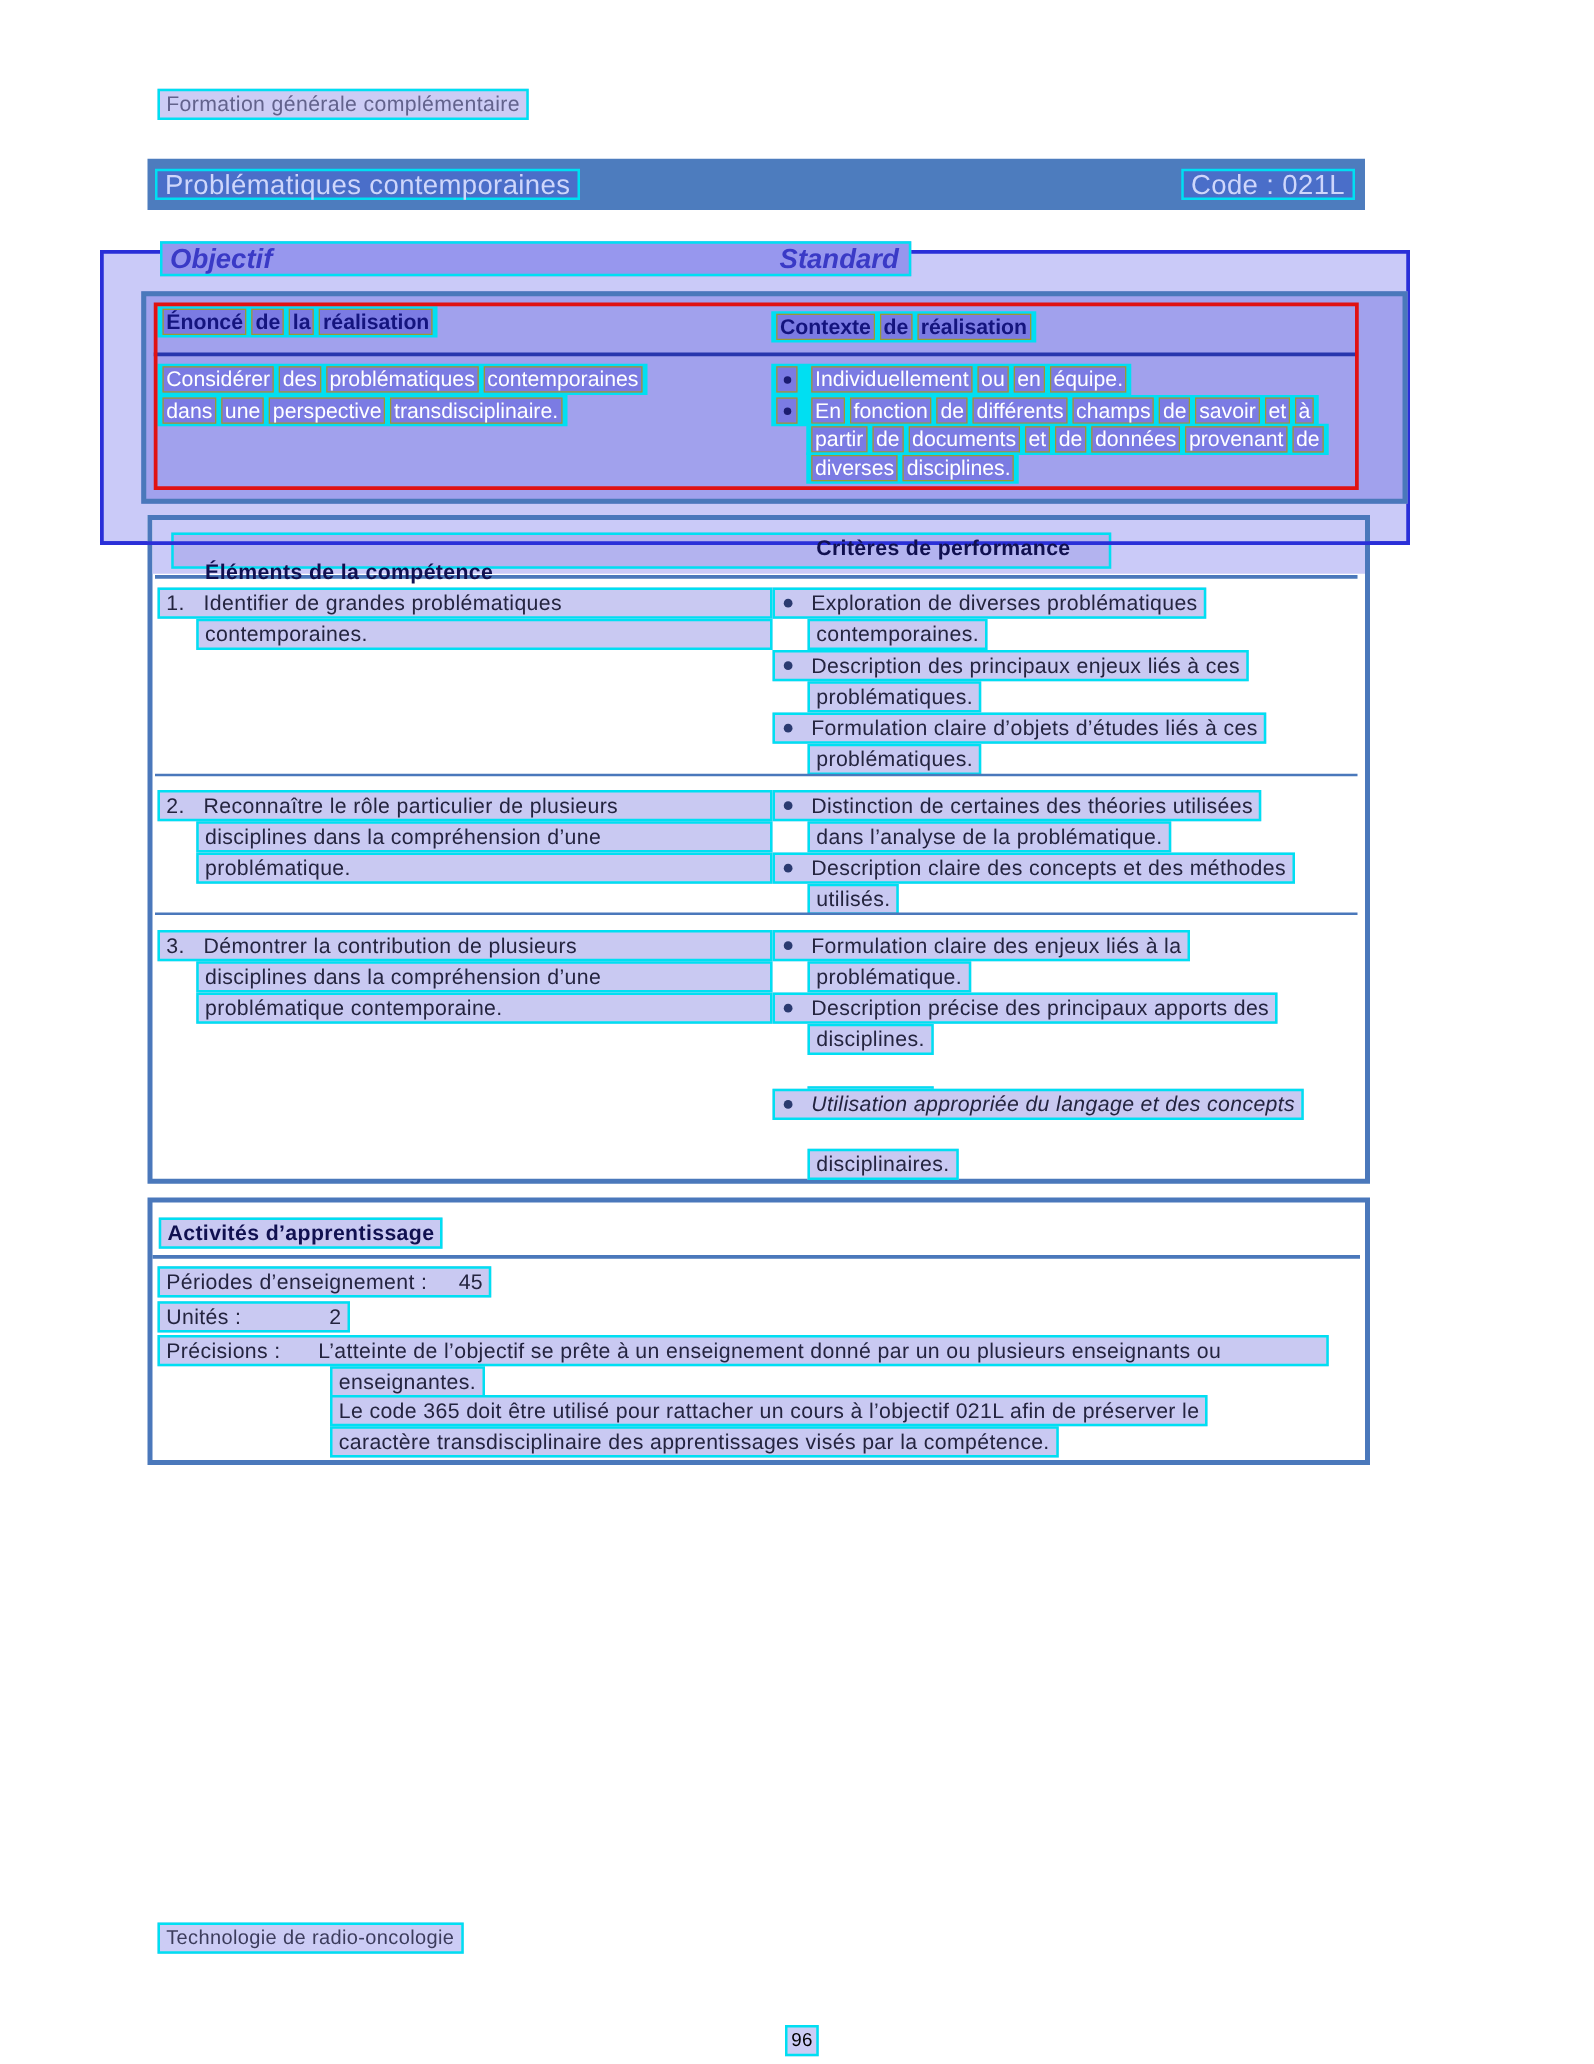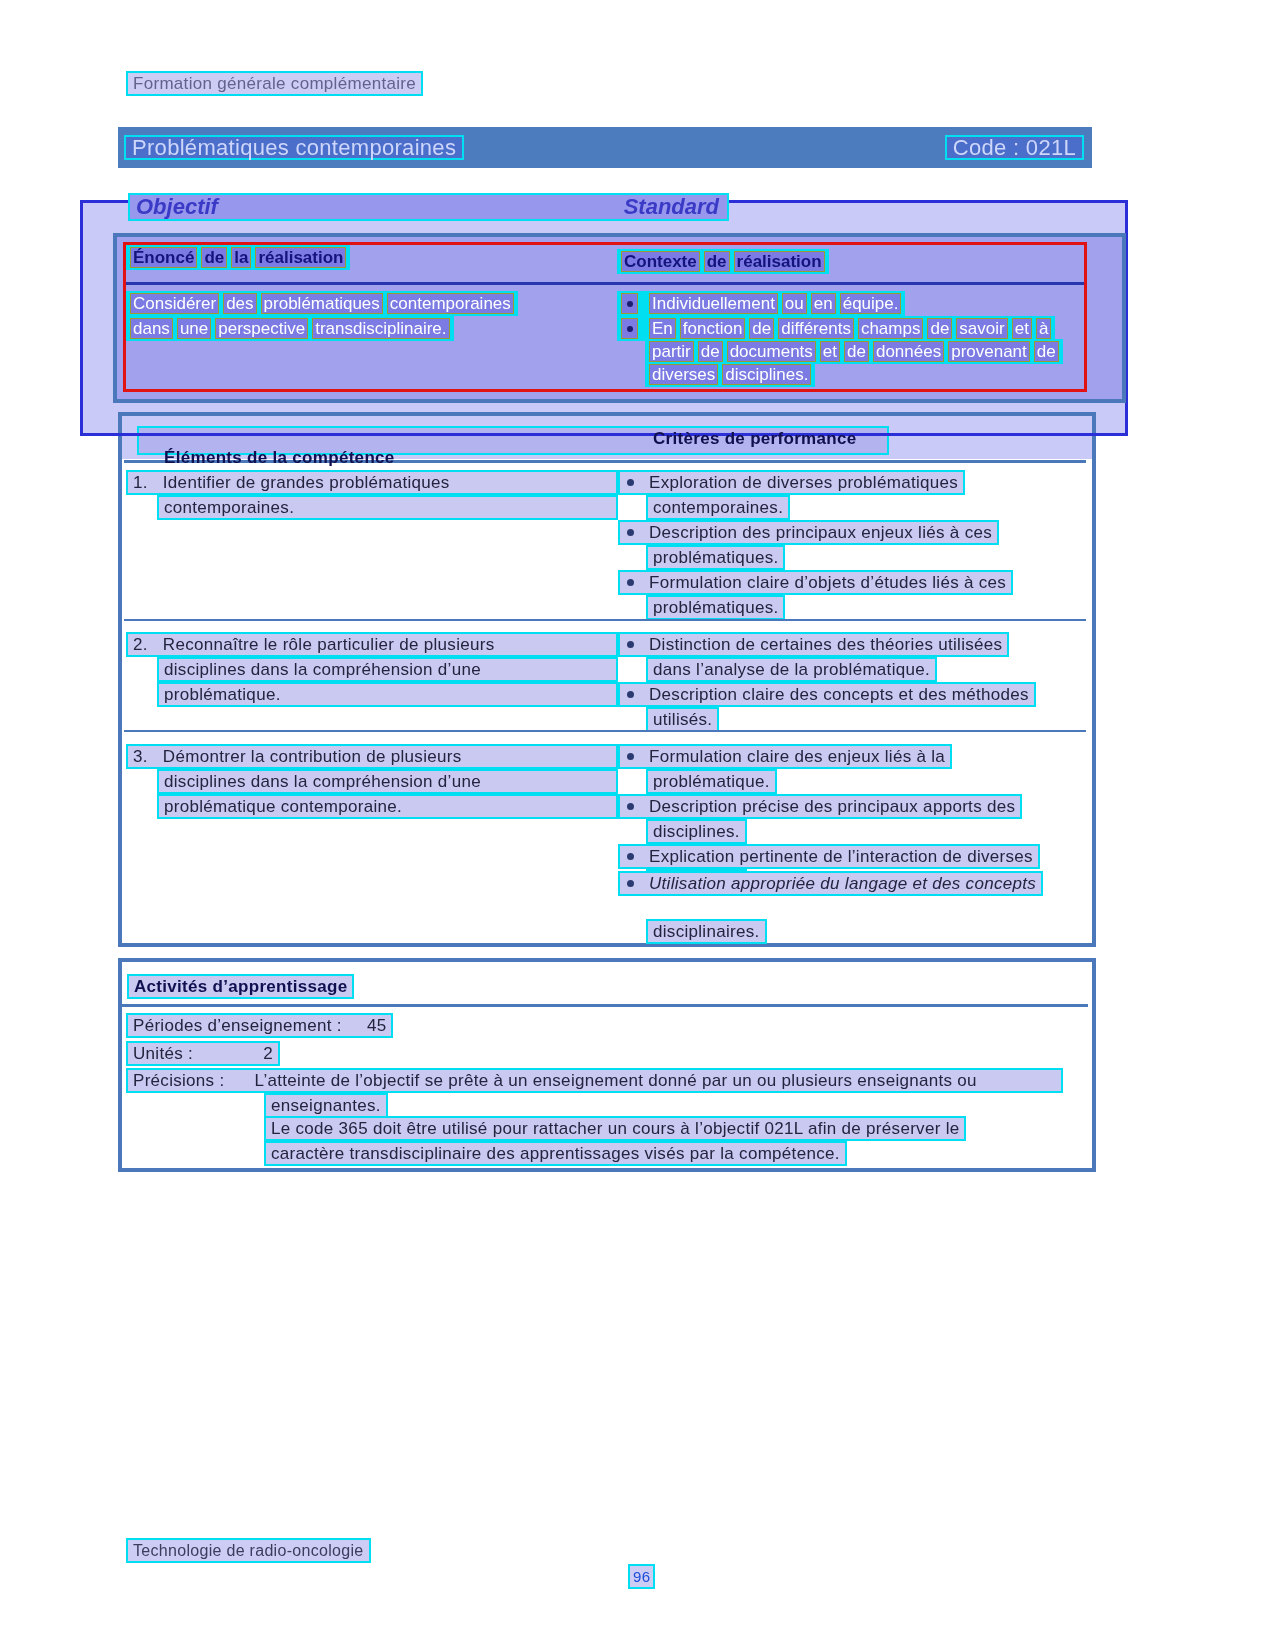"Explication pertinente de l’interaction" div.bB { html: <div><span></span><span>Explication pertinente de l’interaction de diverses</span></div> -> none }
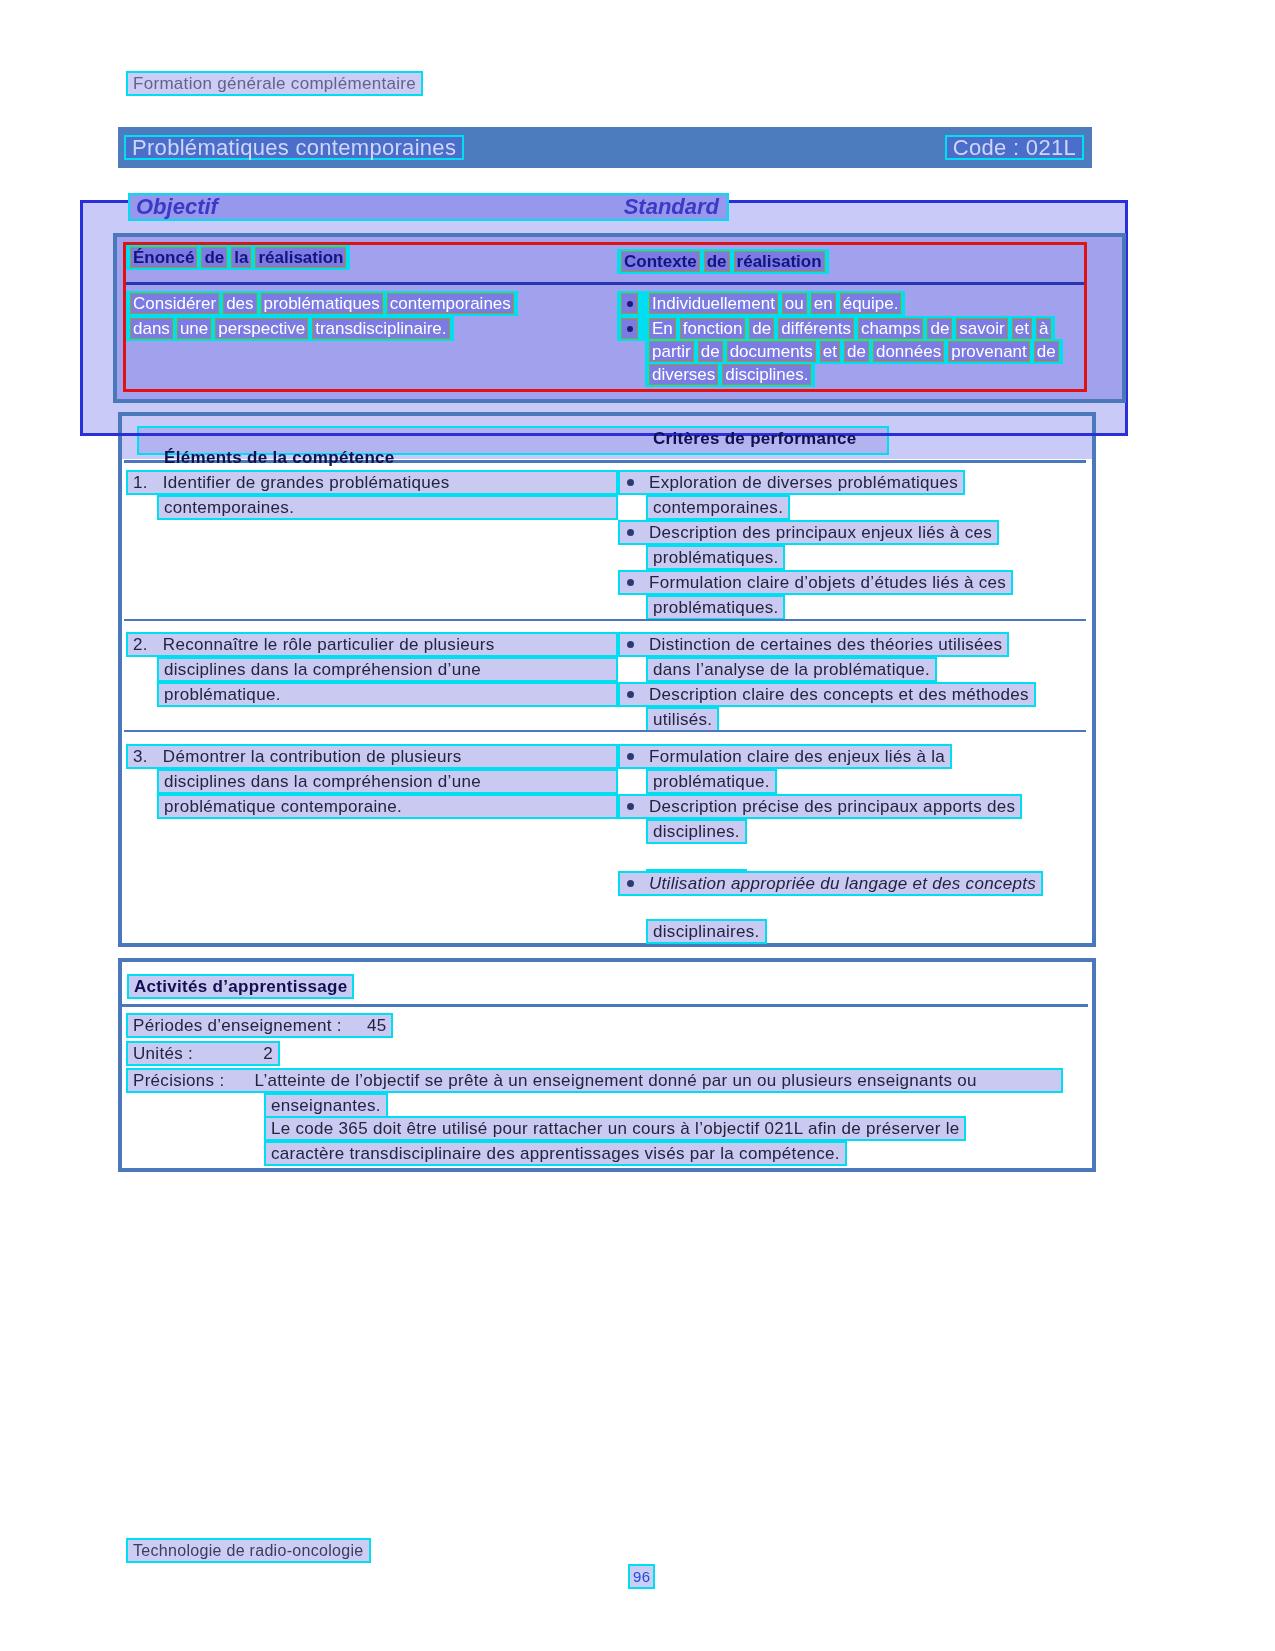"96" .pagenum { color: #1d4ed8 -> #000000; top: 1564px -> 1620px }
